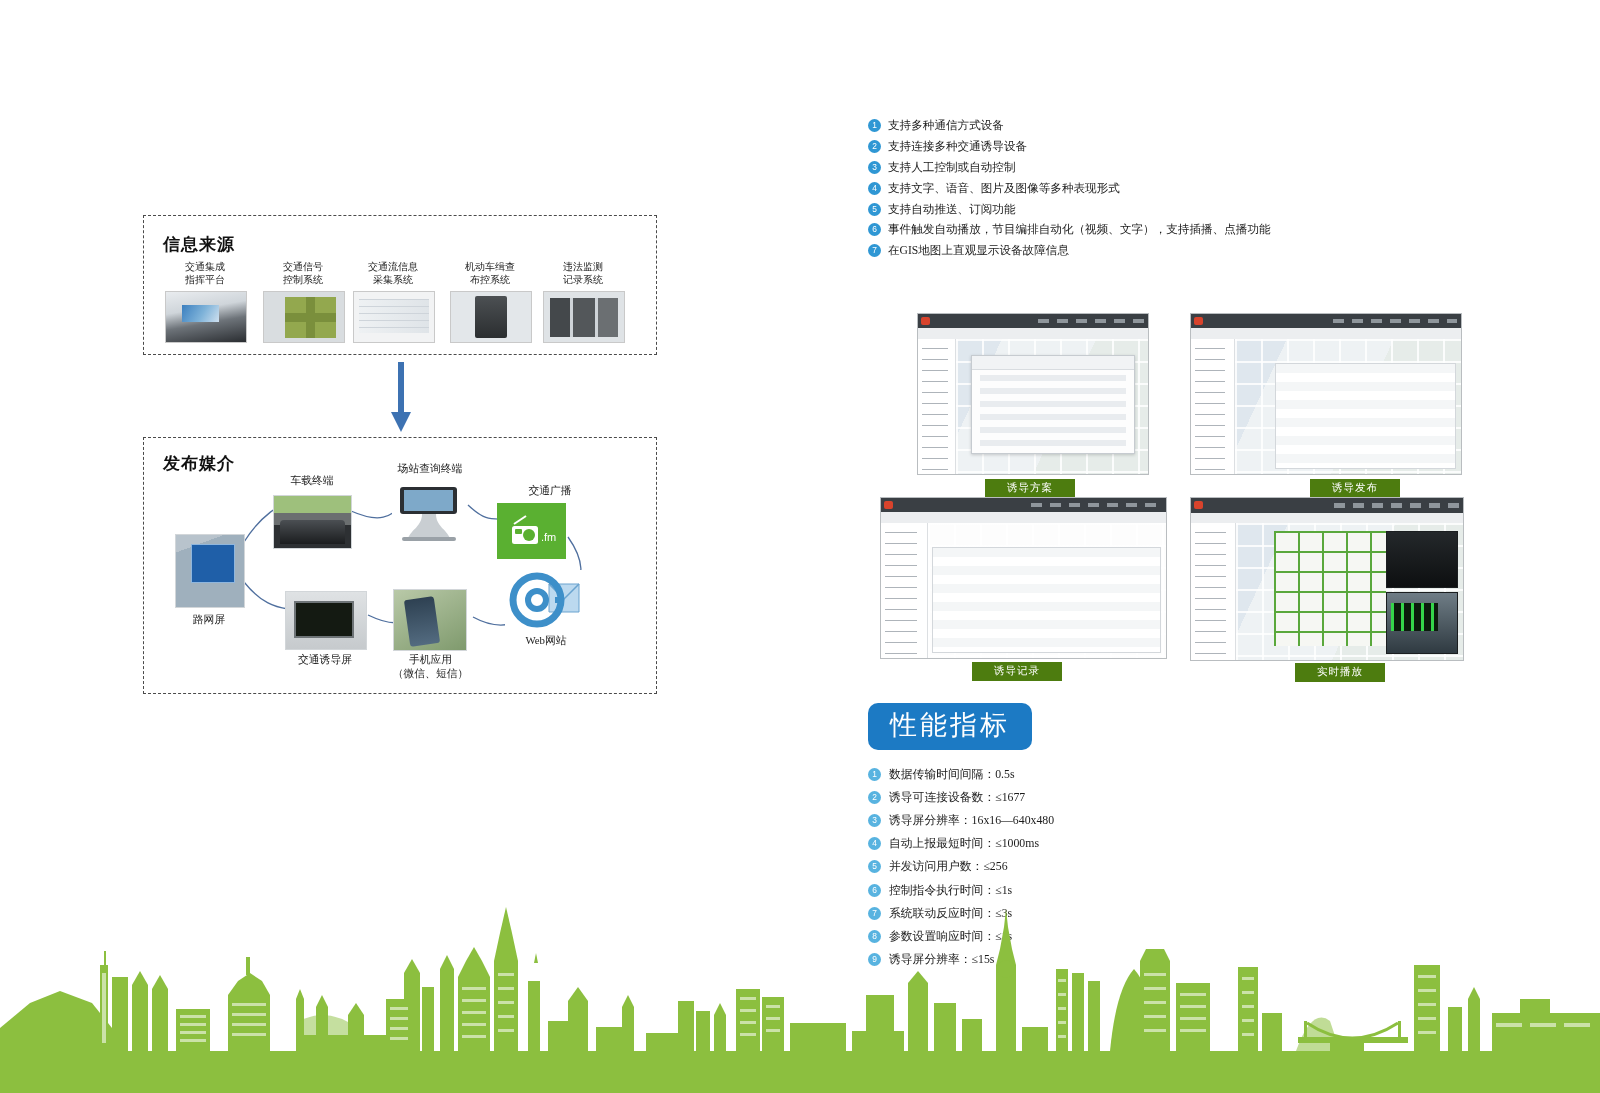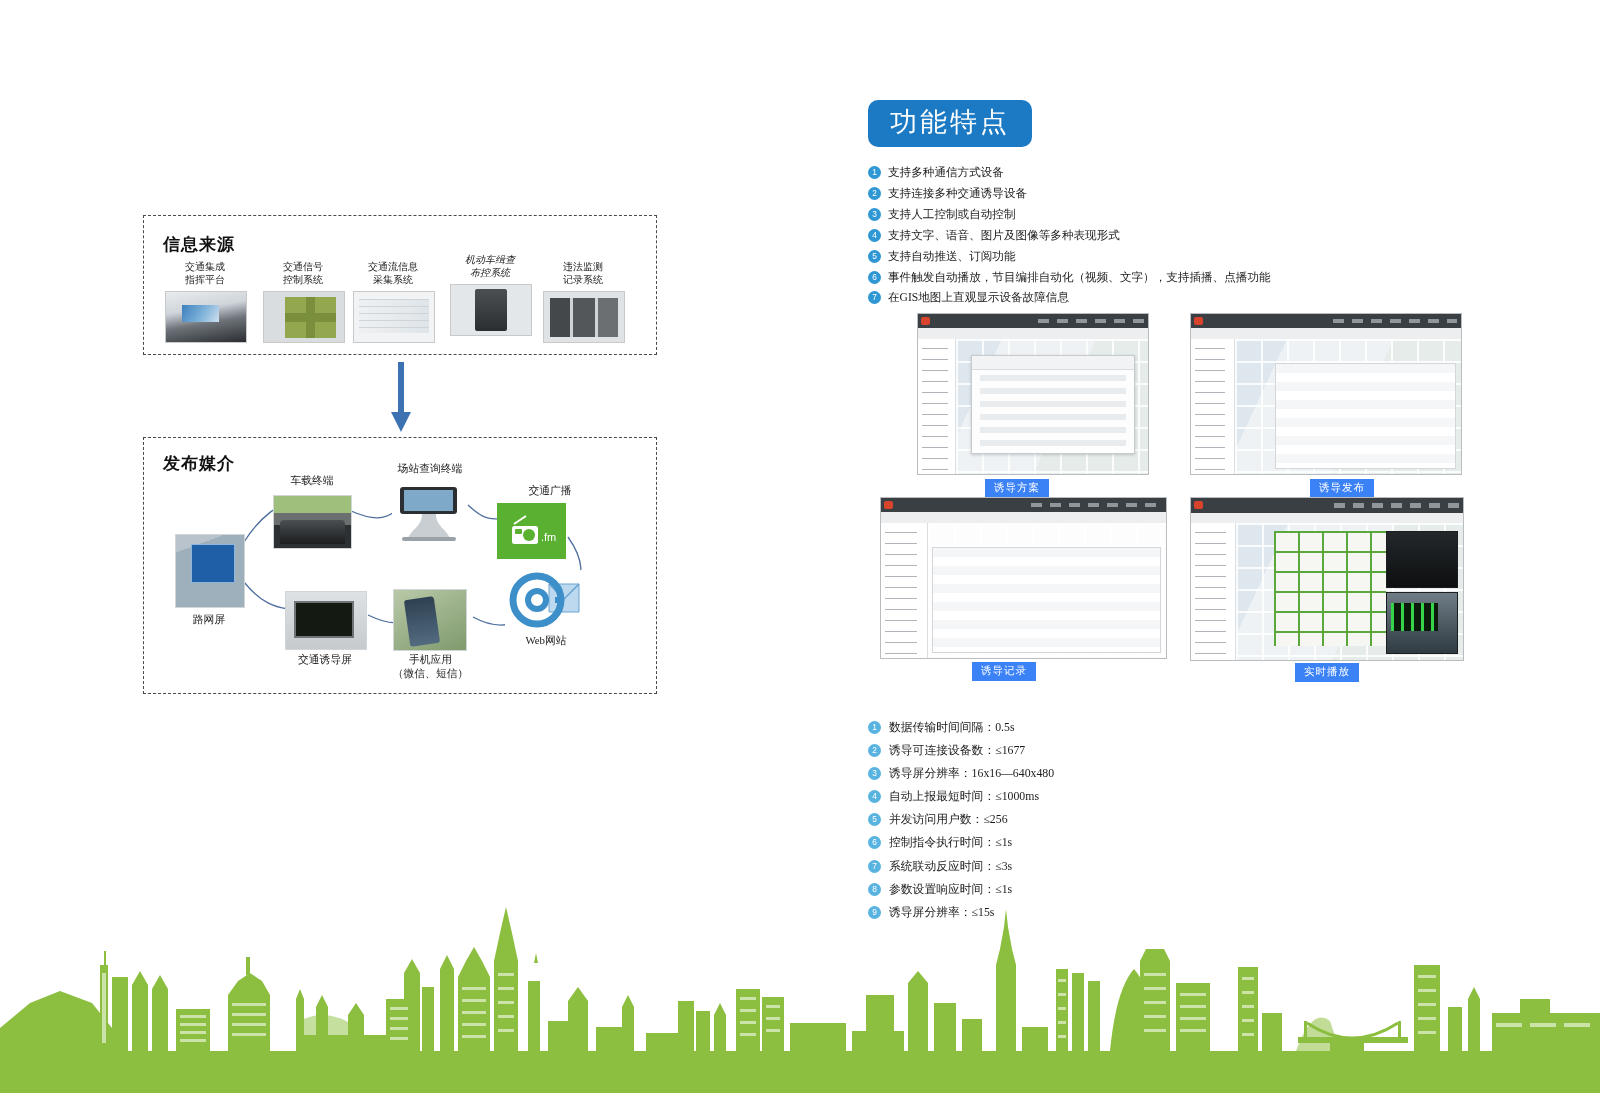"功能特点" div.badge { html: <div>功能特点</div> -> none }
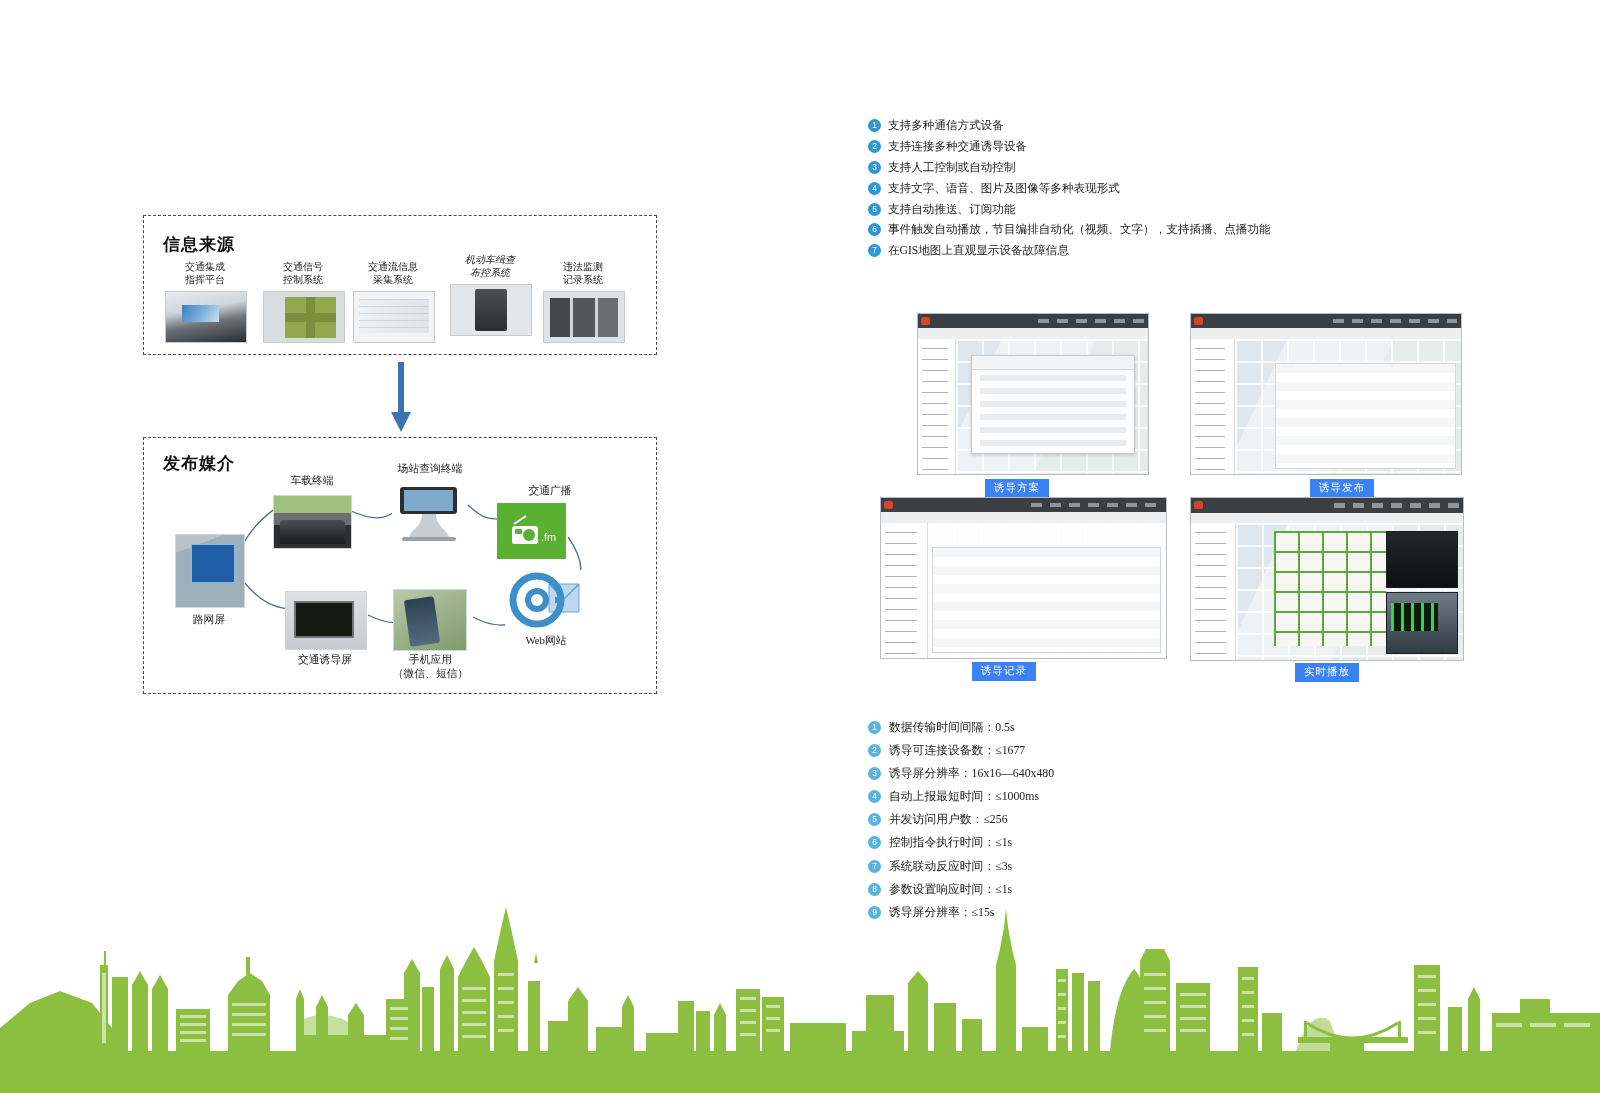"机动车缉查" div.src-item { font-style: italic -> none; top: 254px -> 261px }
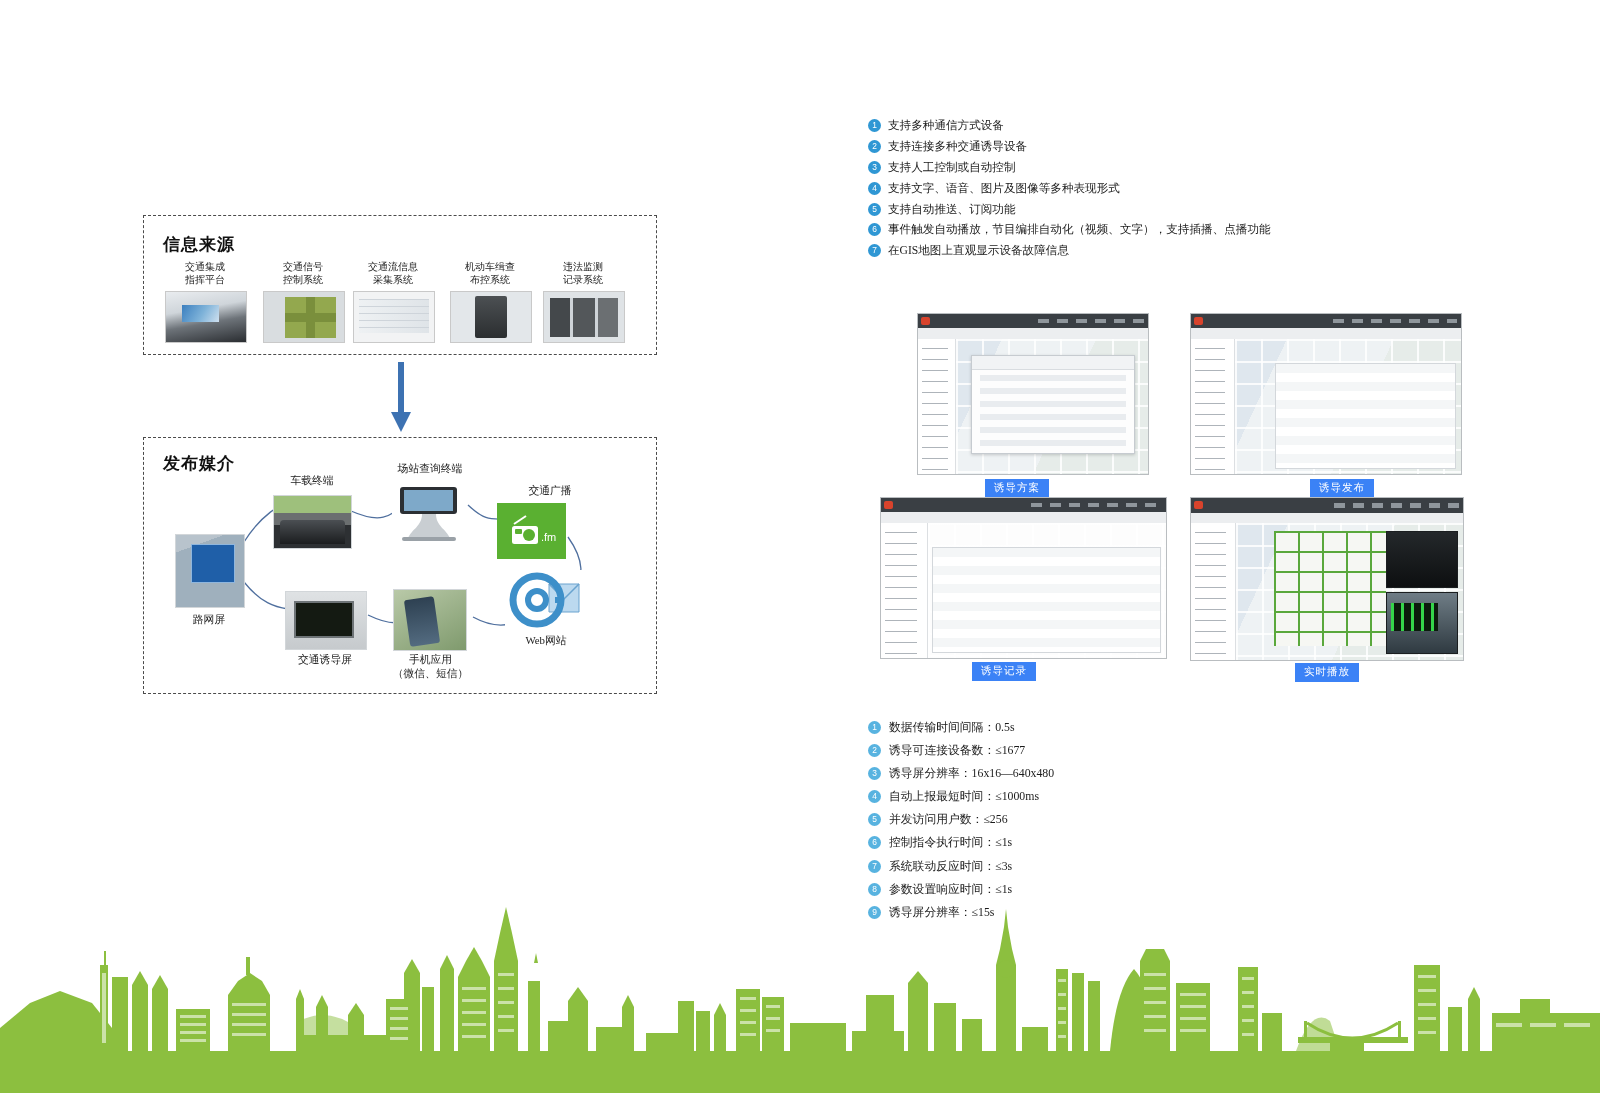"诱导方案" .cap { background: #3b82f6 -> #4d7c0f; padding: 2px 9px 3px -> 2px 22px 3px }
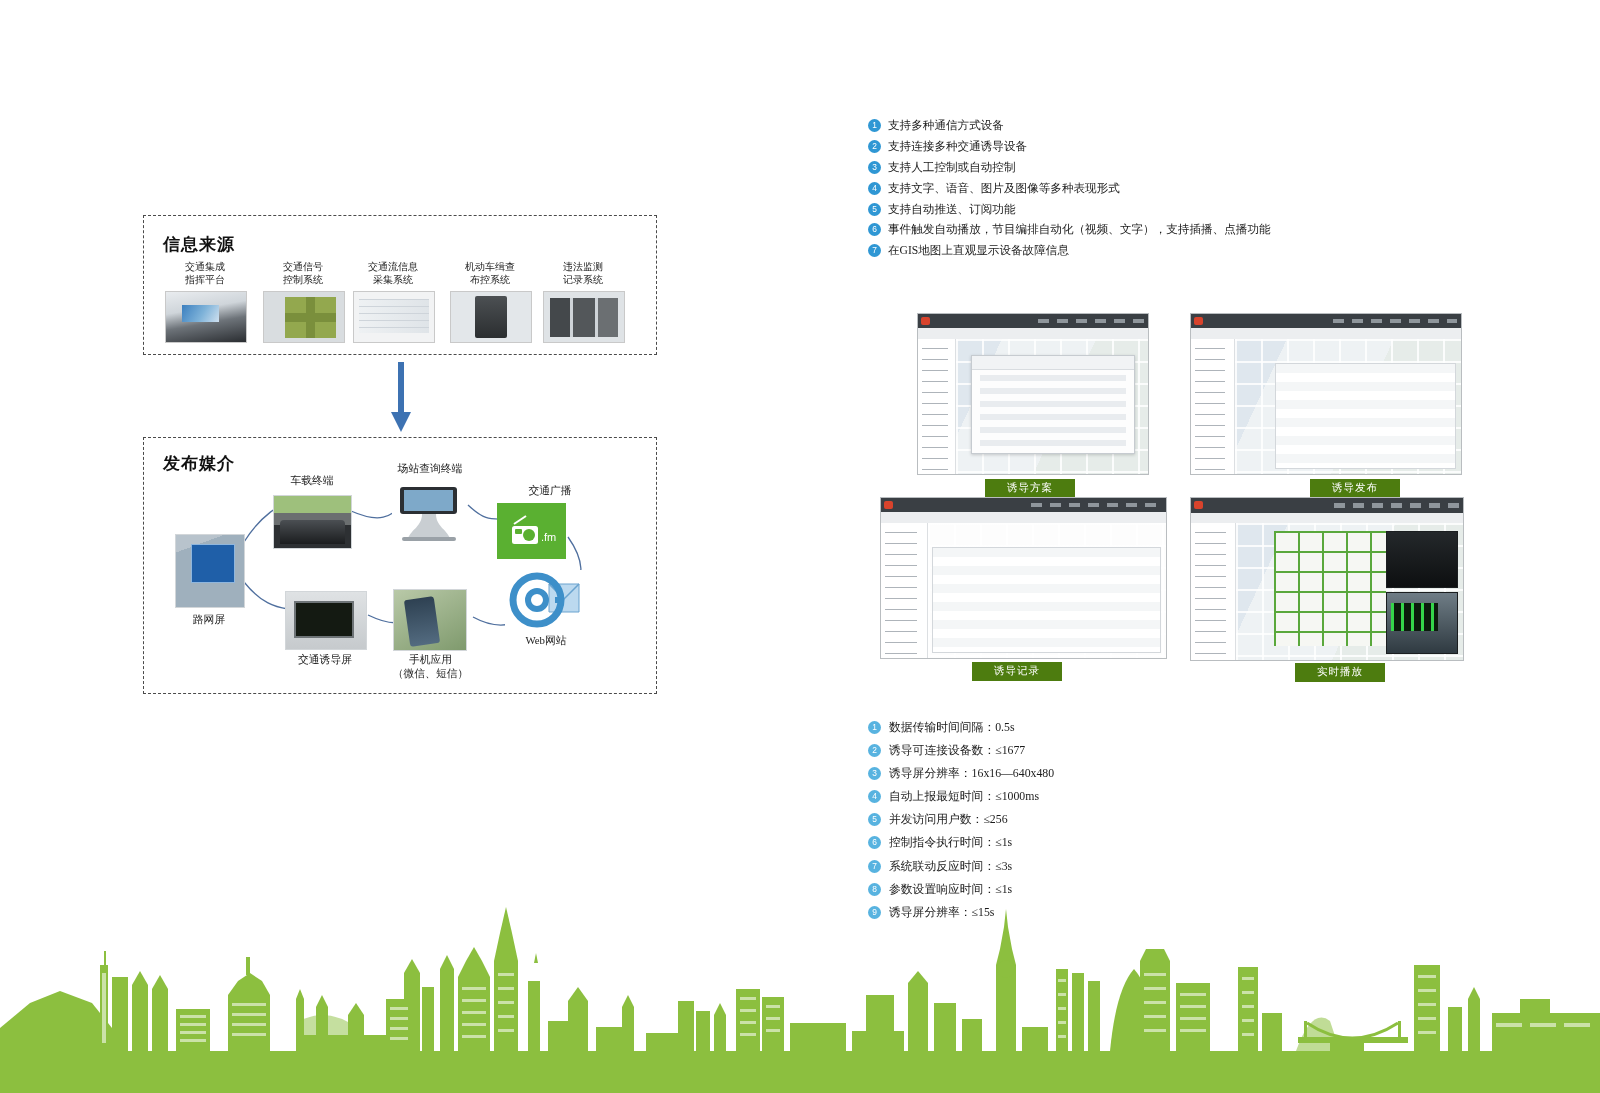"性能指标" div.badge { html: none -> <div>性能指标</div> }
